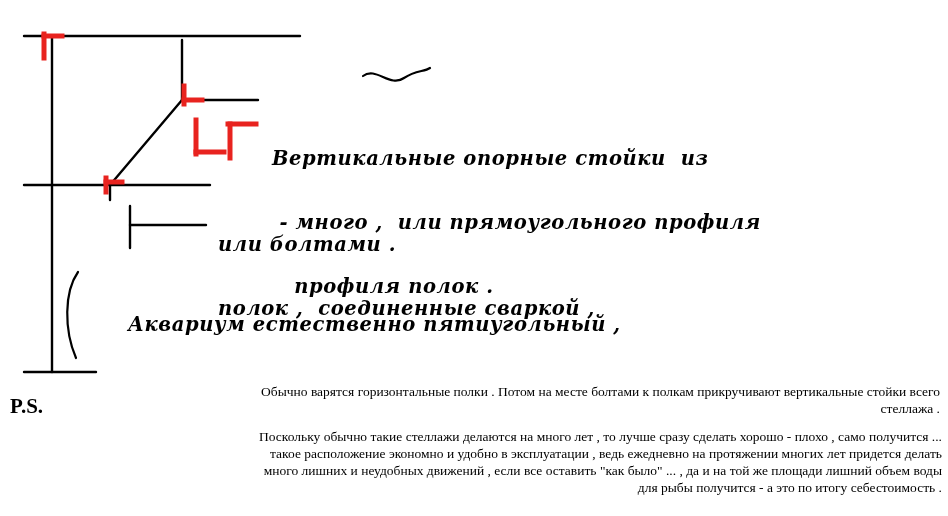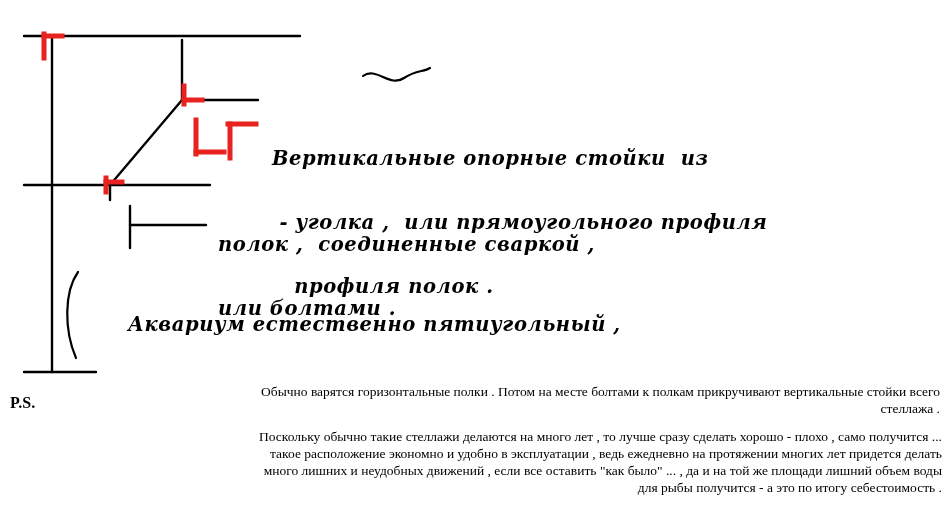"- уголка , или прямоугольного" div.hand-line { text: уголка -> много }
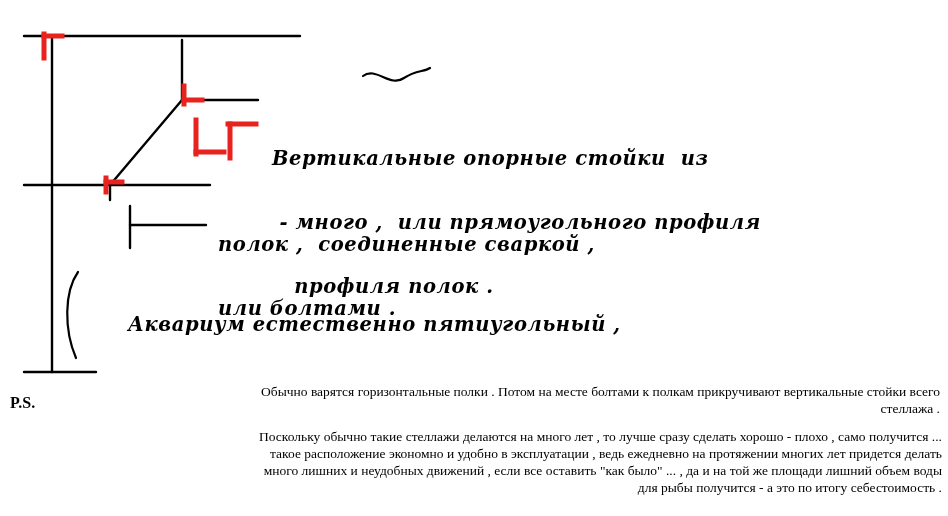"полок , соединенные сваркой ," div.hand-line { order: before "или болтами ." -> after "или болтами ." }
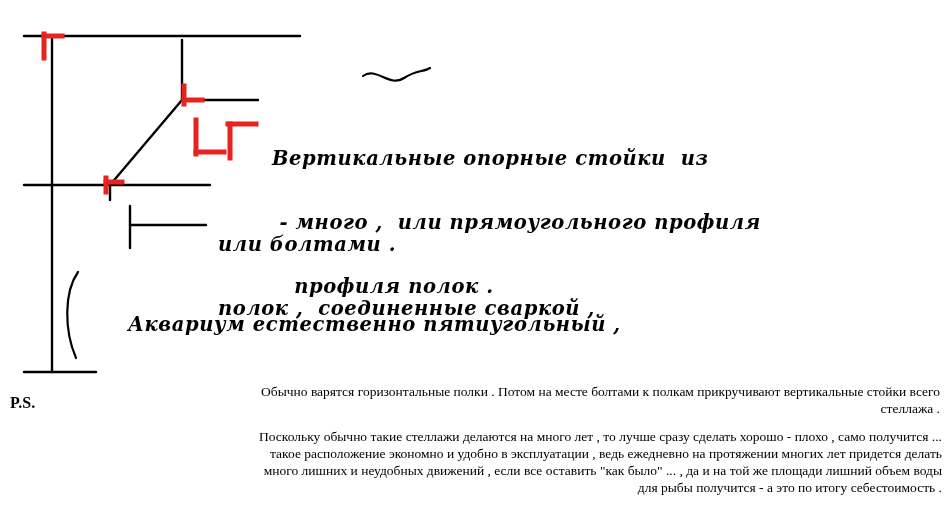"P.S." .note-label { font-size: 16px -> 21px }
